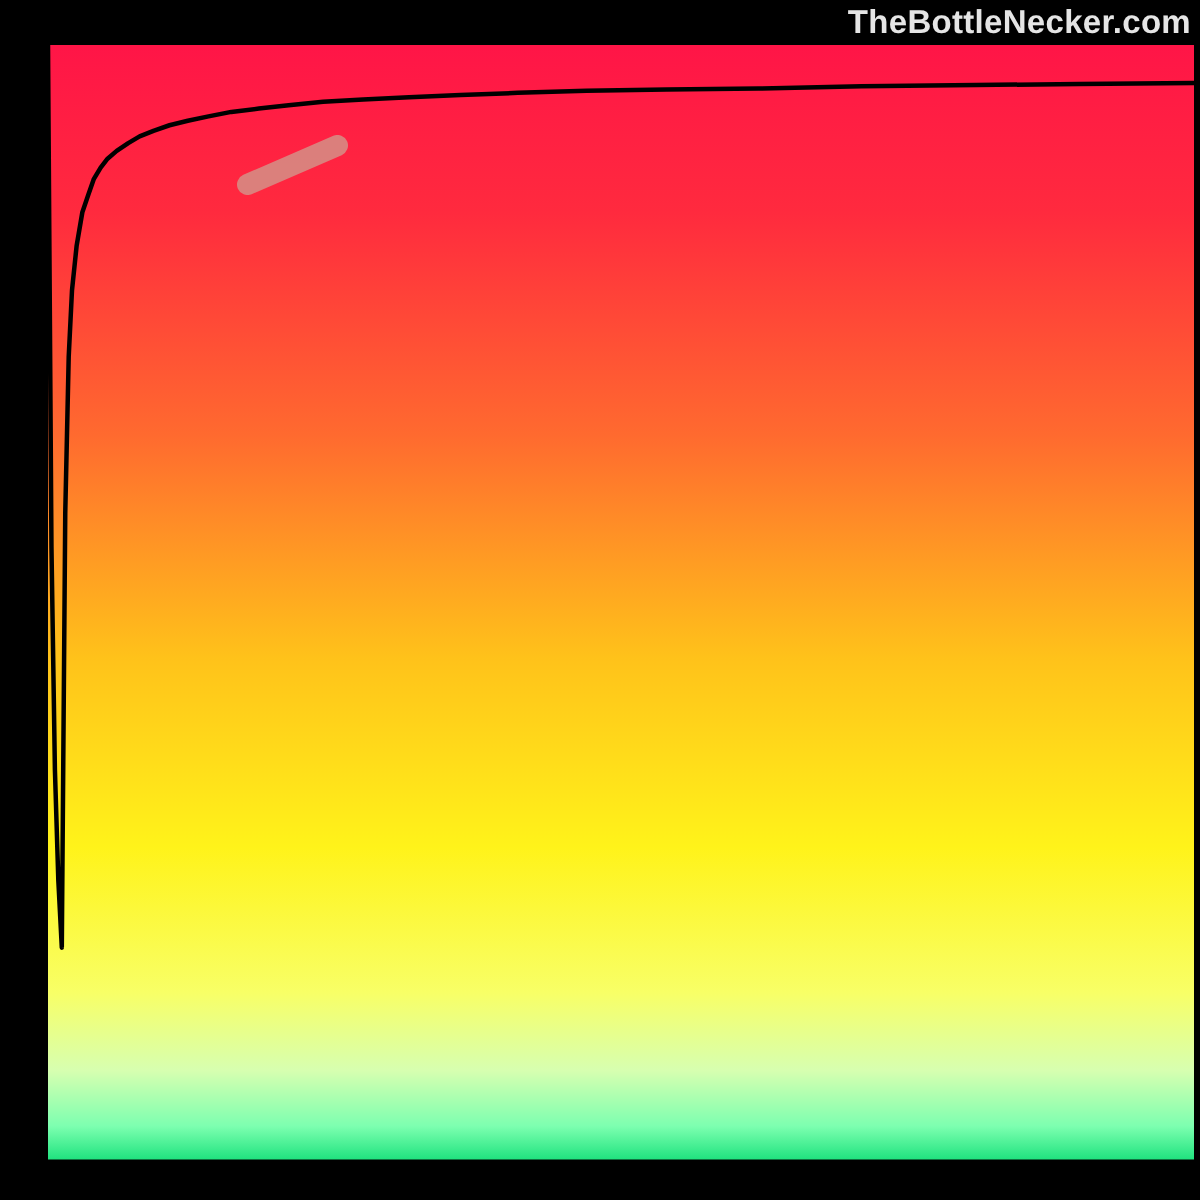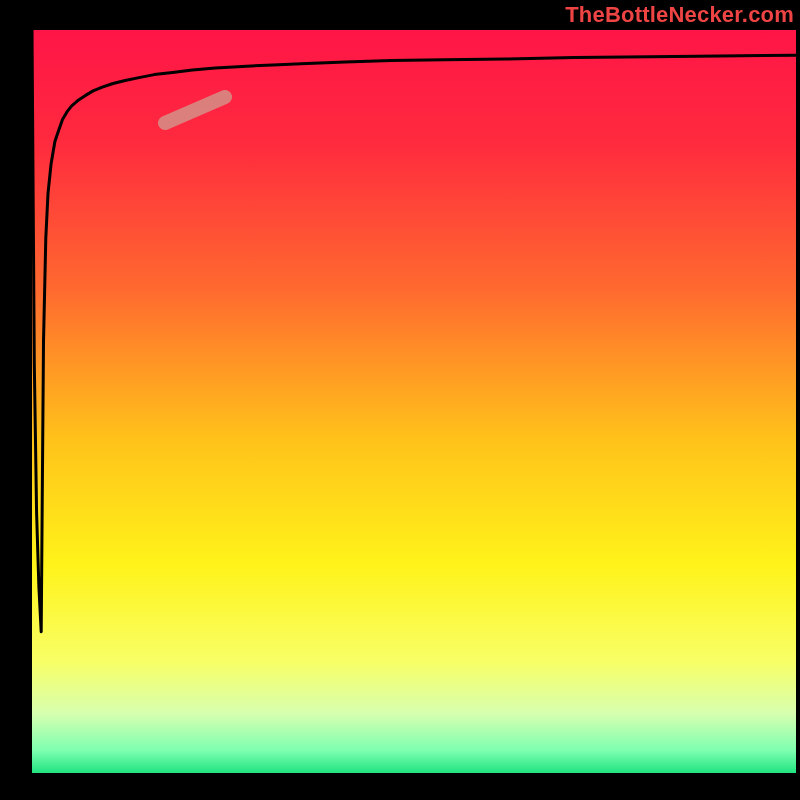"TheBottleNecker.com" #attribution { color: #ef4444 -> #e5e5e5 }
